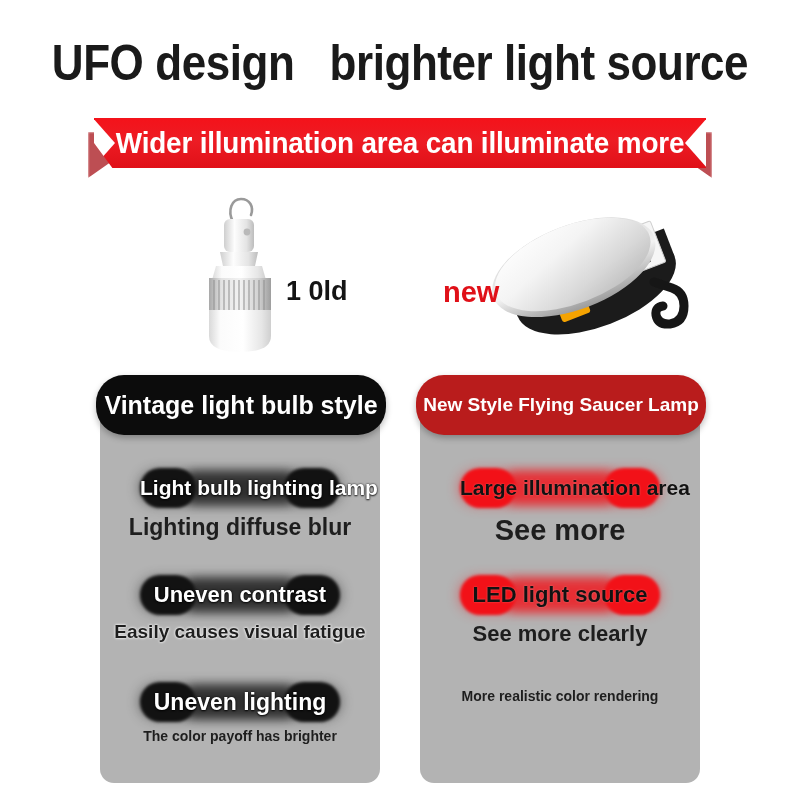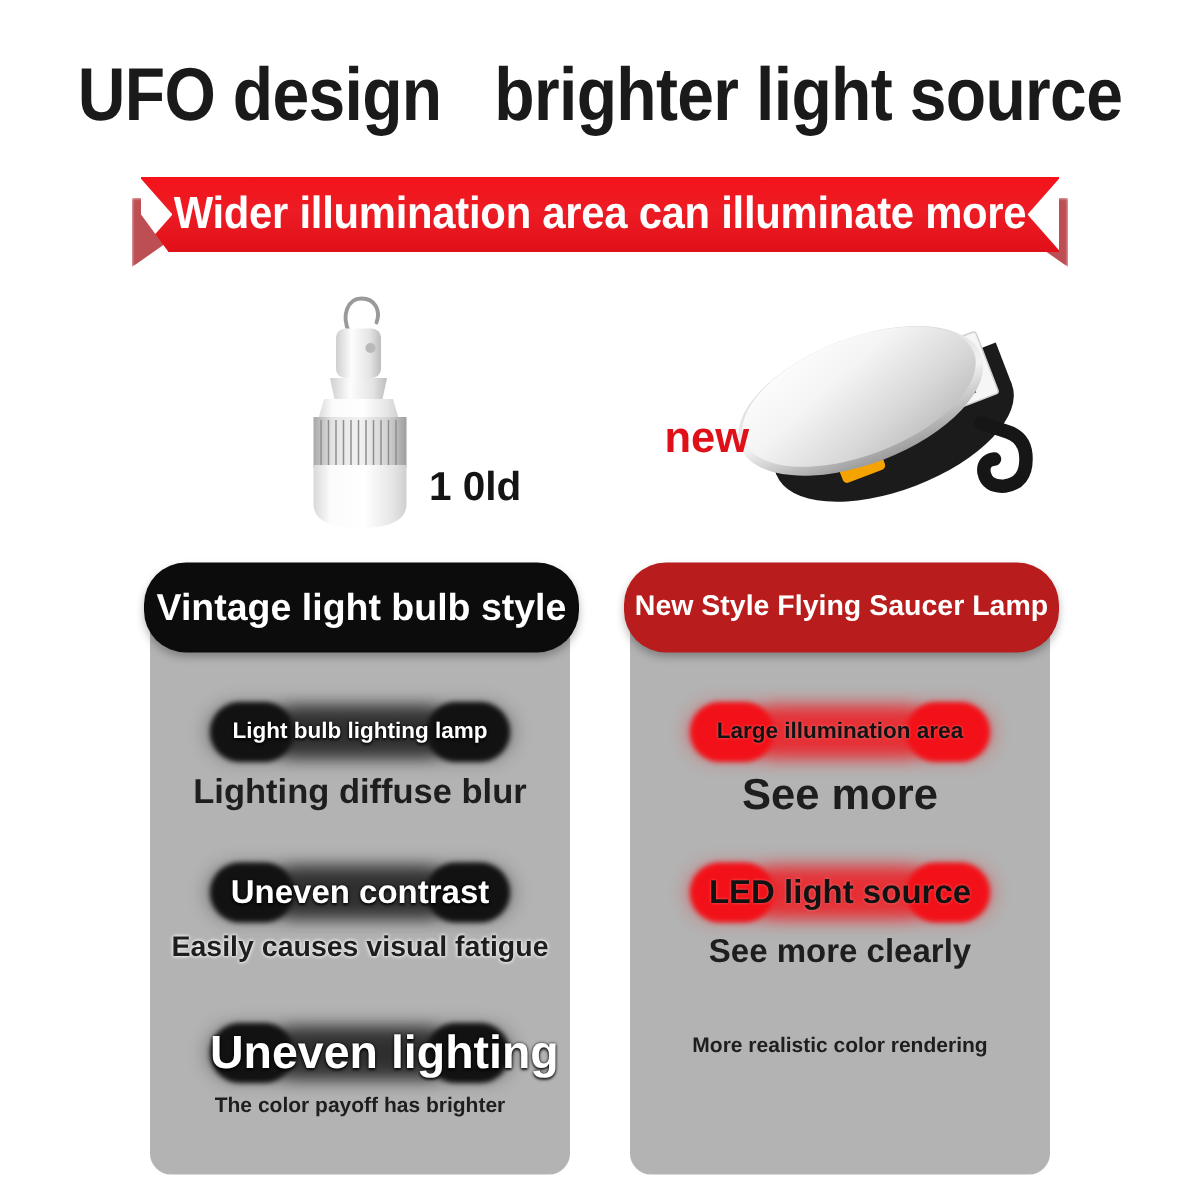"1 0ld" .label-old { margin-top: 33px -> none }
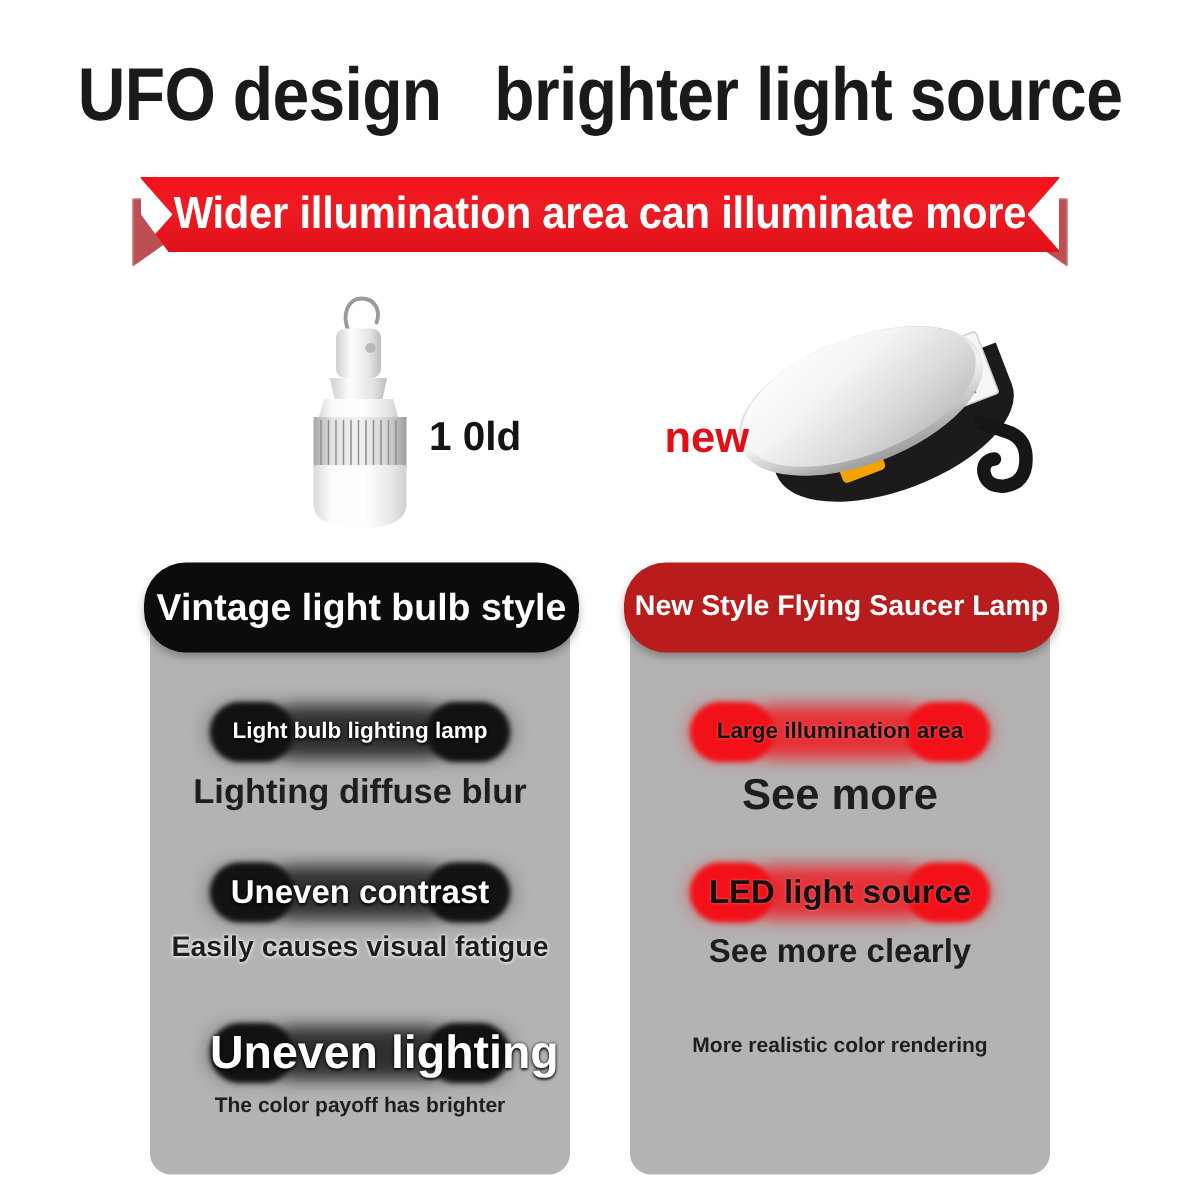"Light bulb lighting lamp" .r1 .pill-label { font-size: 15px -> 21px }
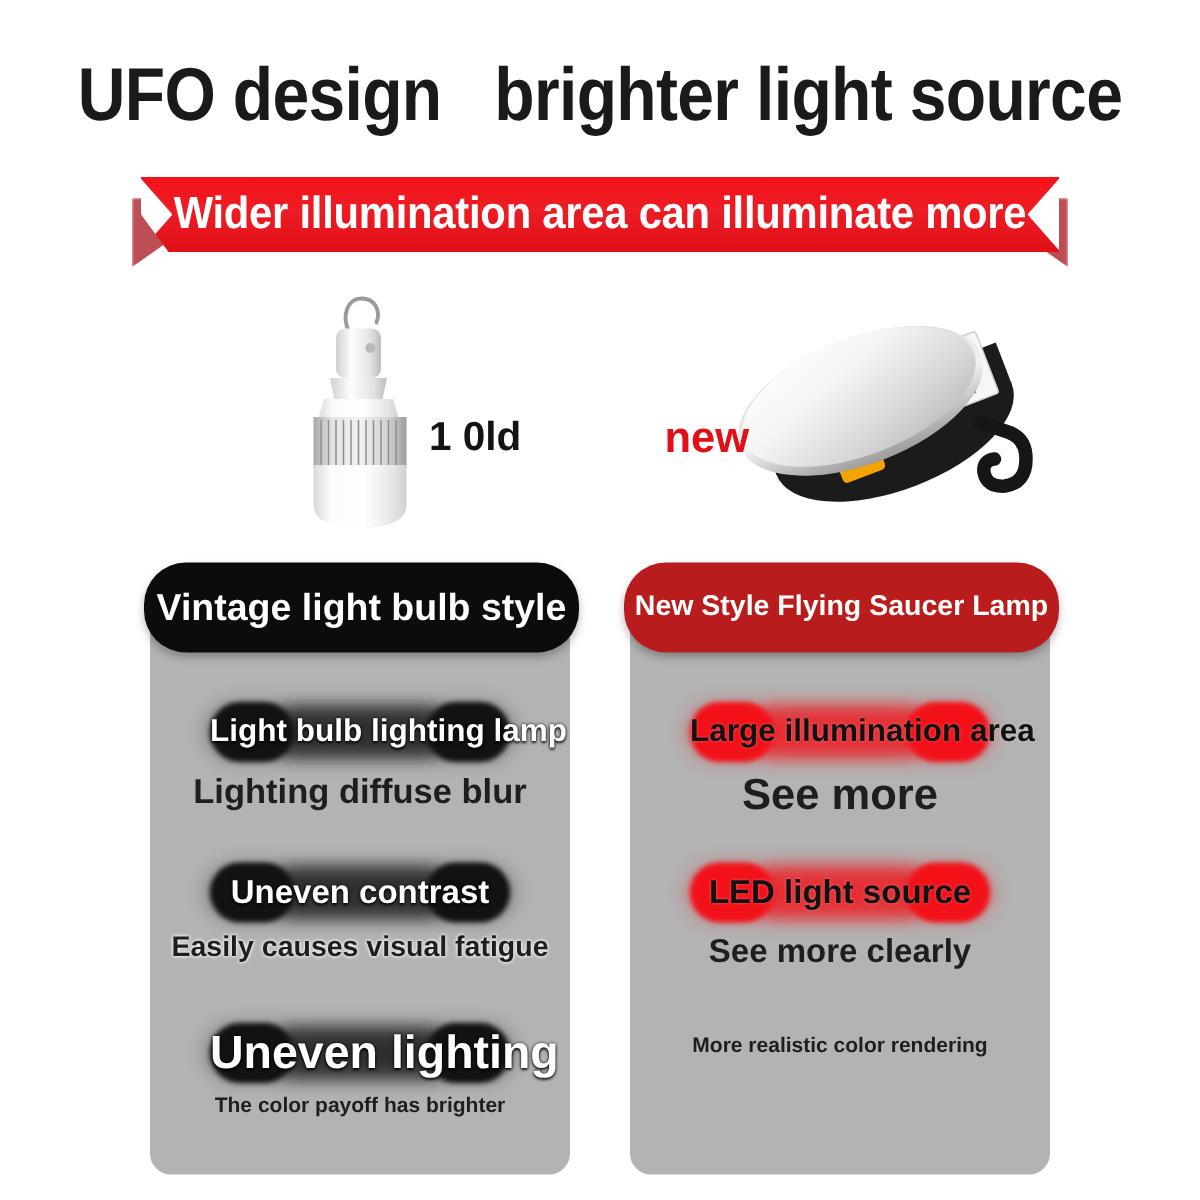"Uneven lighting" .r3 .pill-label { font-size: 31px -> 23px }
